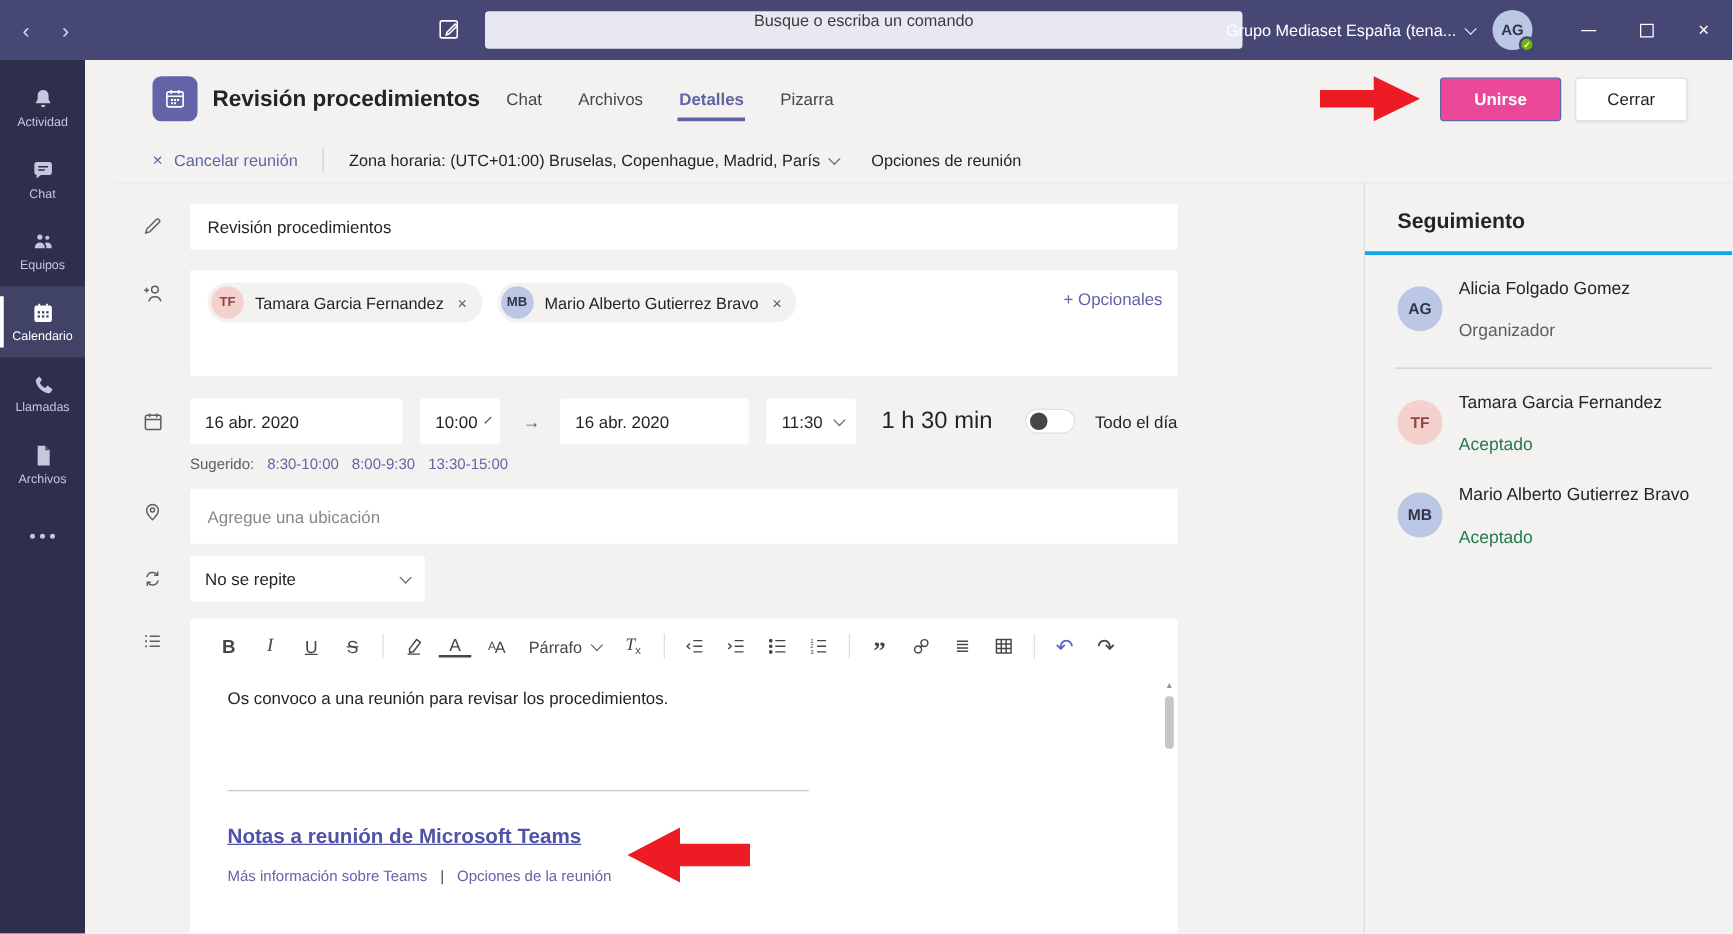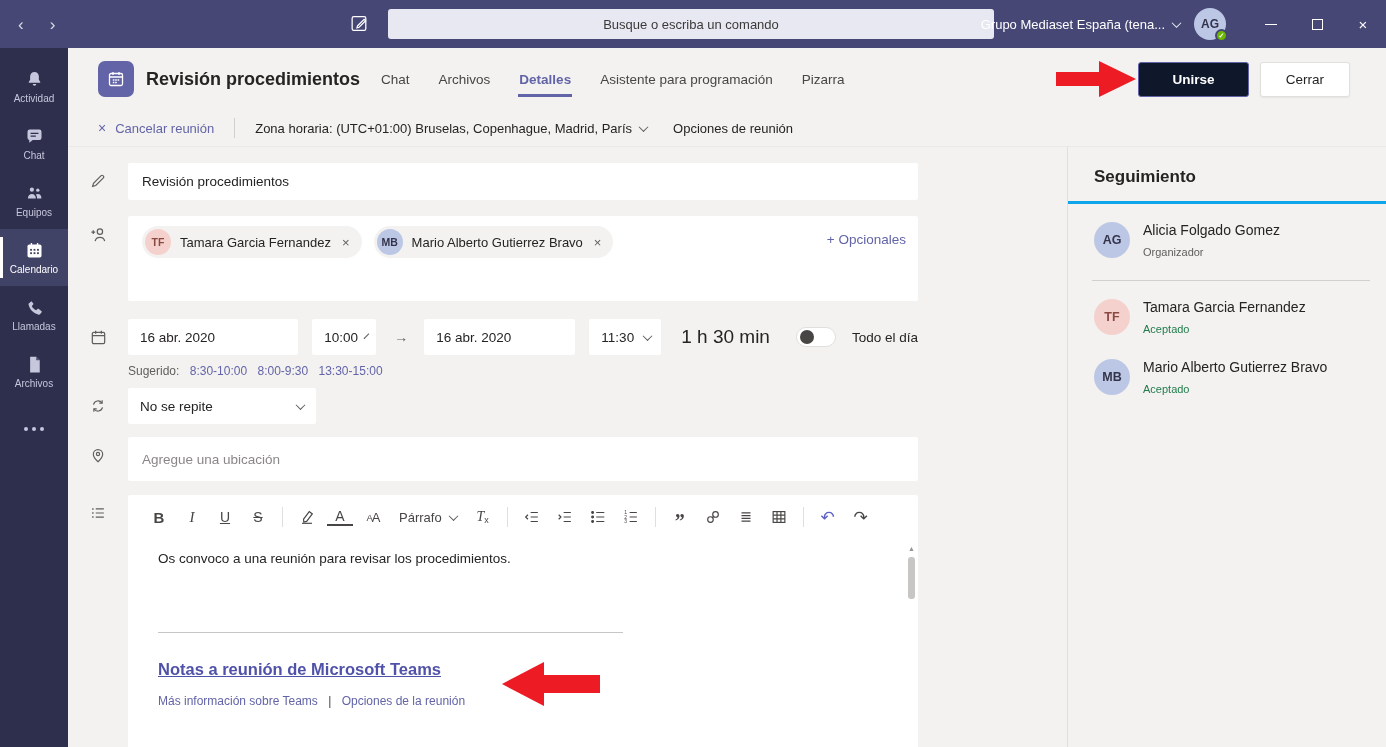"Busque o escriba un comando" .searchbox { align-items: center -> flex-start }
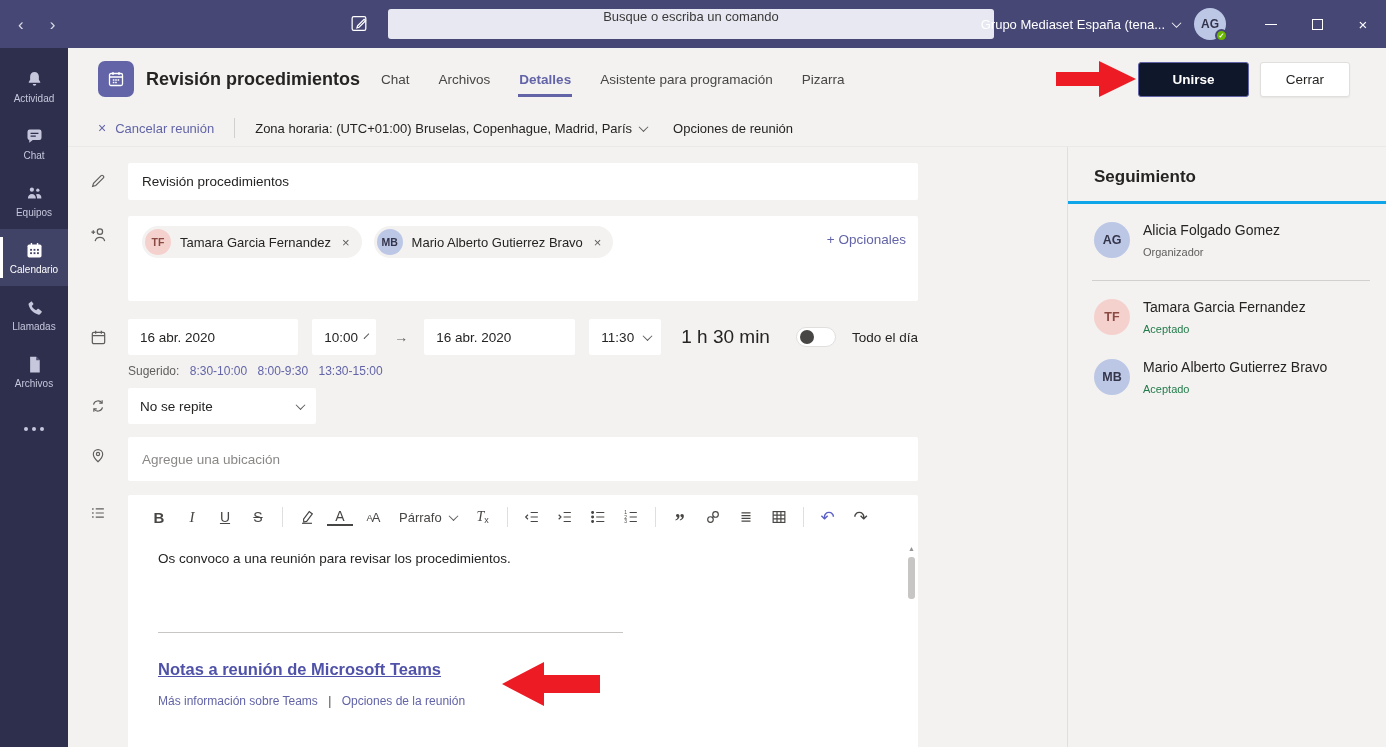"Revisión procedimientos" .content { padding-left: none -> 24px }
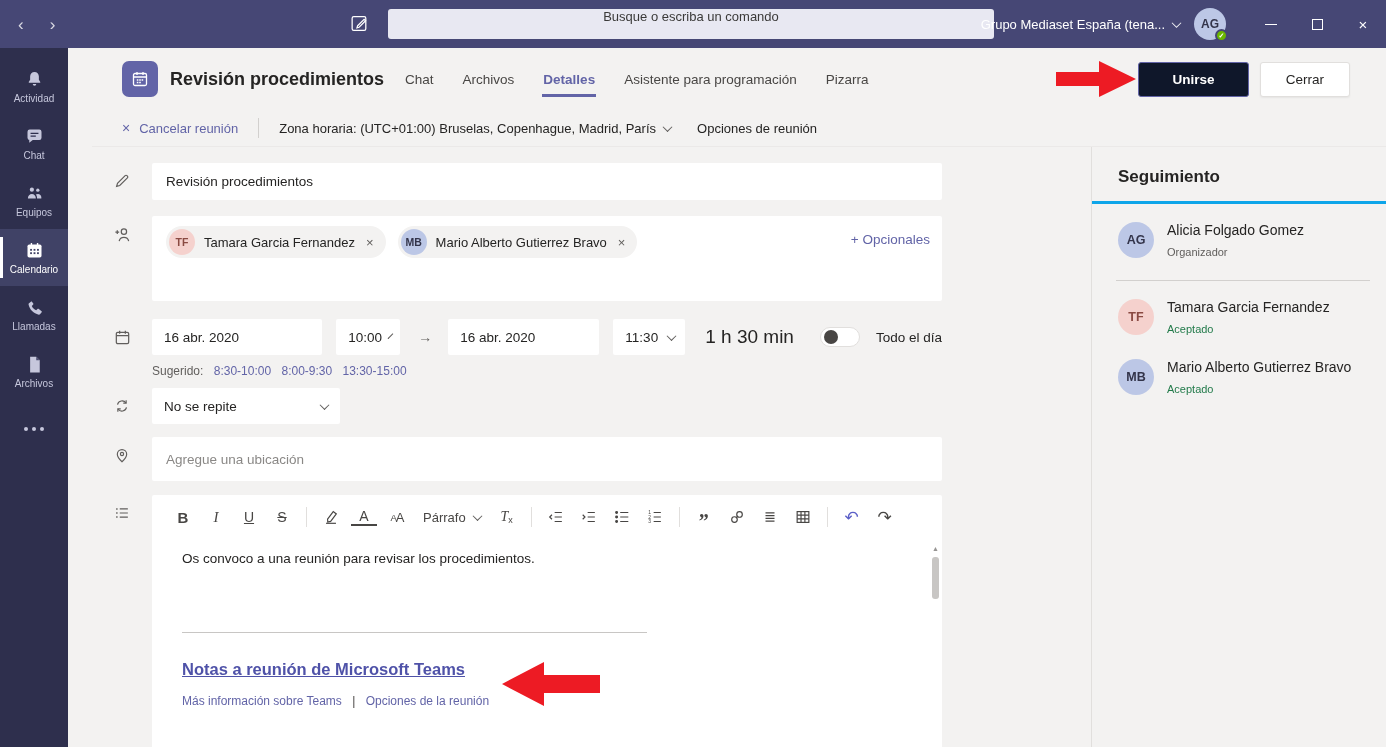"Asistente para programación" span.tab { html: <span>Asistente para programación</span> -> none }
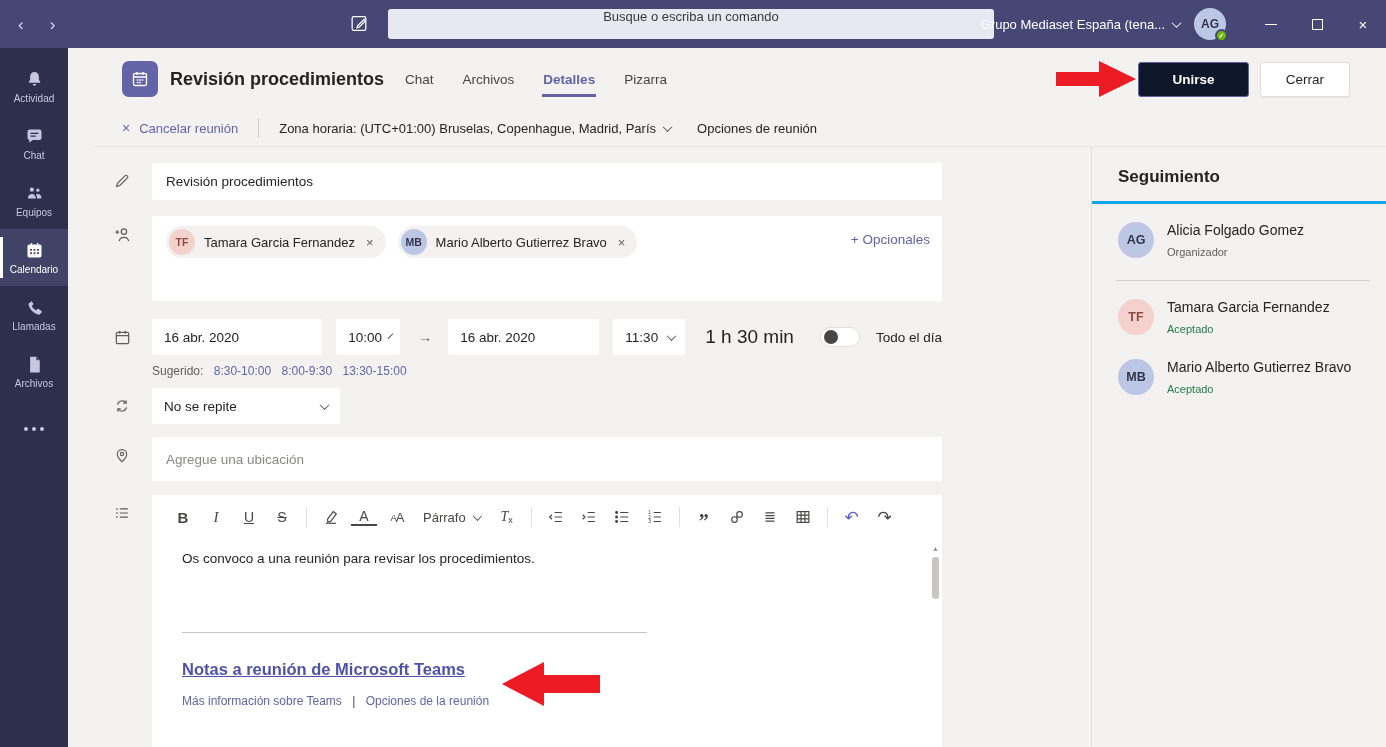"Unirse" .btn-primary { background: #0f172a -> #ec4899; width: 111px -> 97px }
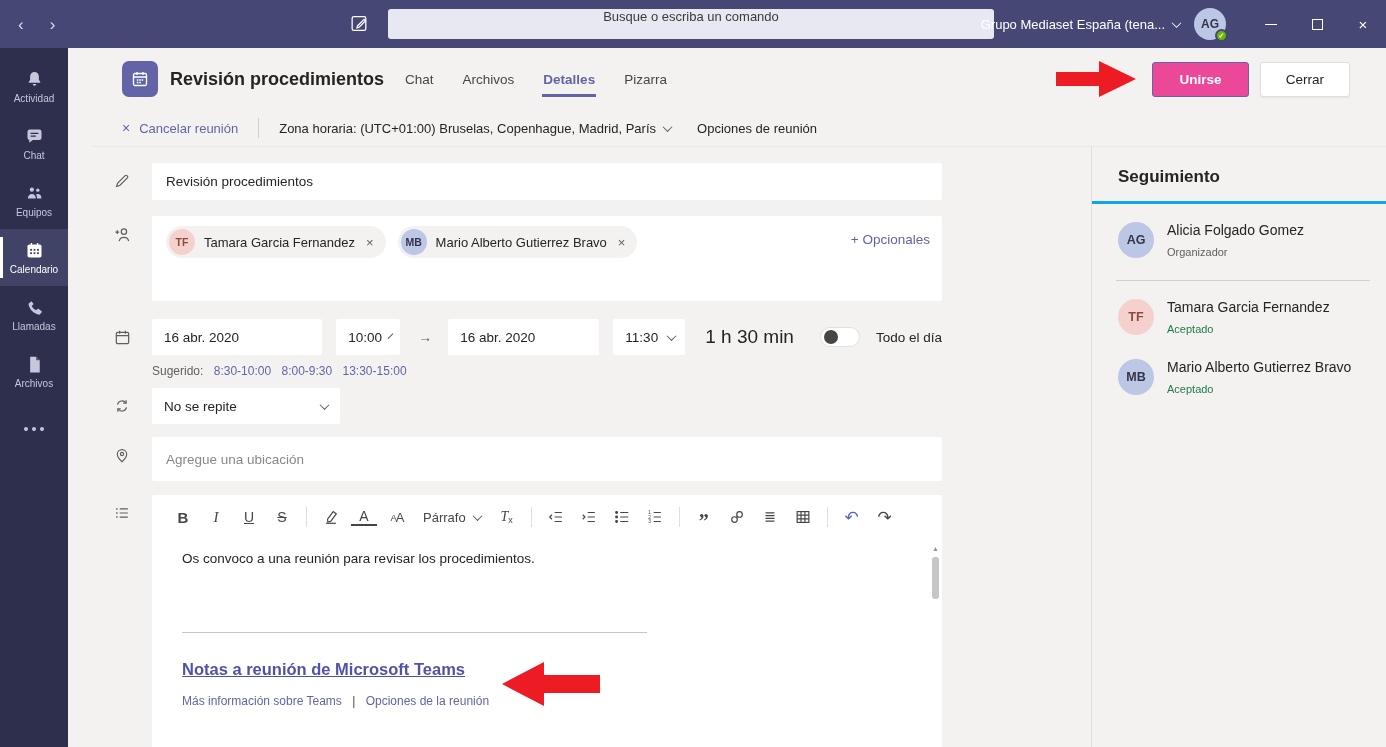"Organizador" .p-status { font-size: 11px -> 14px; margin-top: 8px -> 18px }
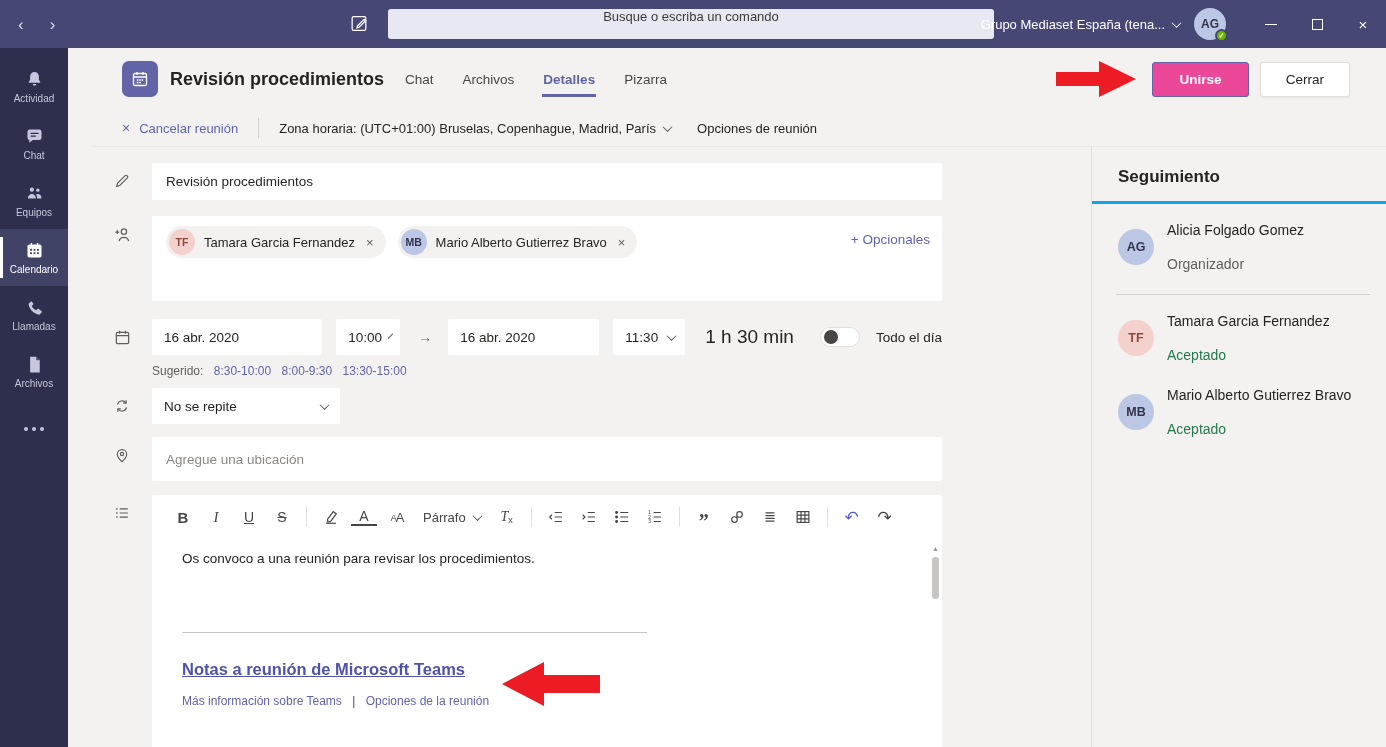"No se repite" div.frow { order: before "Agregue una ubicación" -> after "Agregue una ubicación" }
